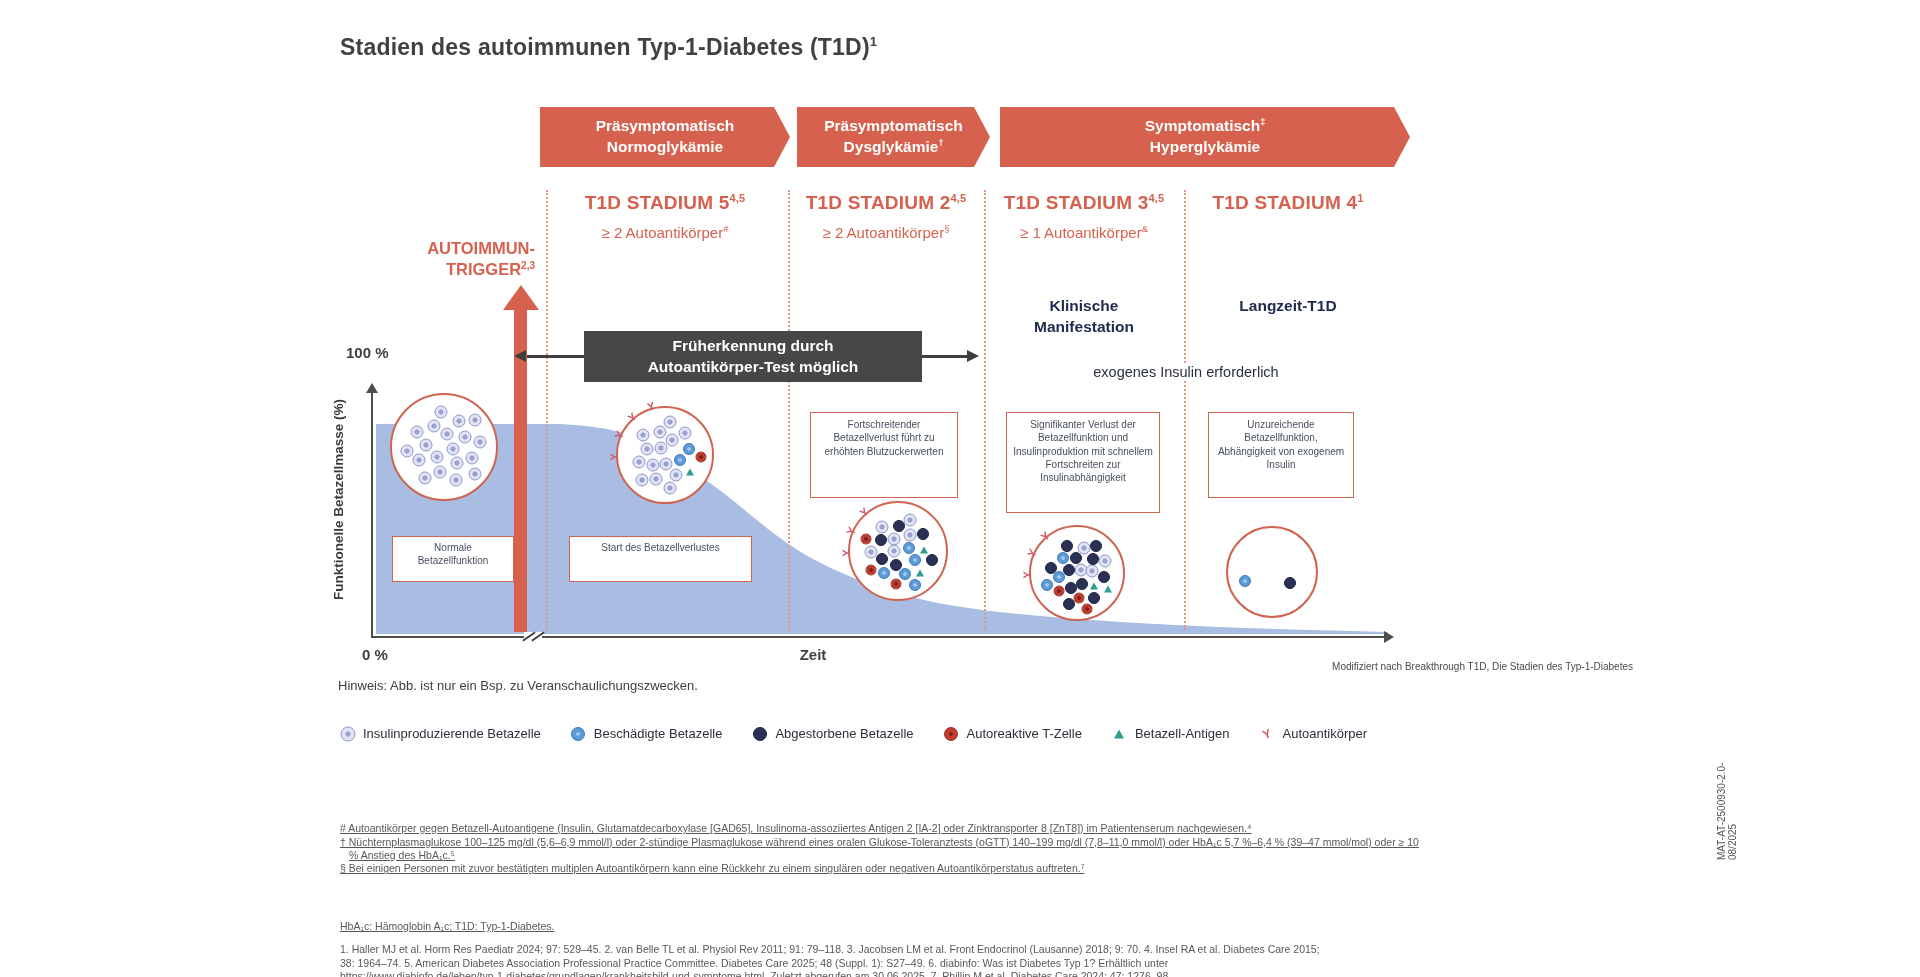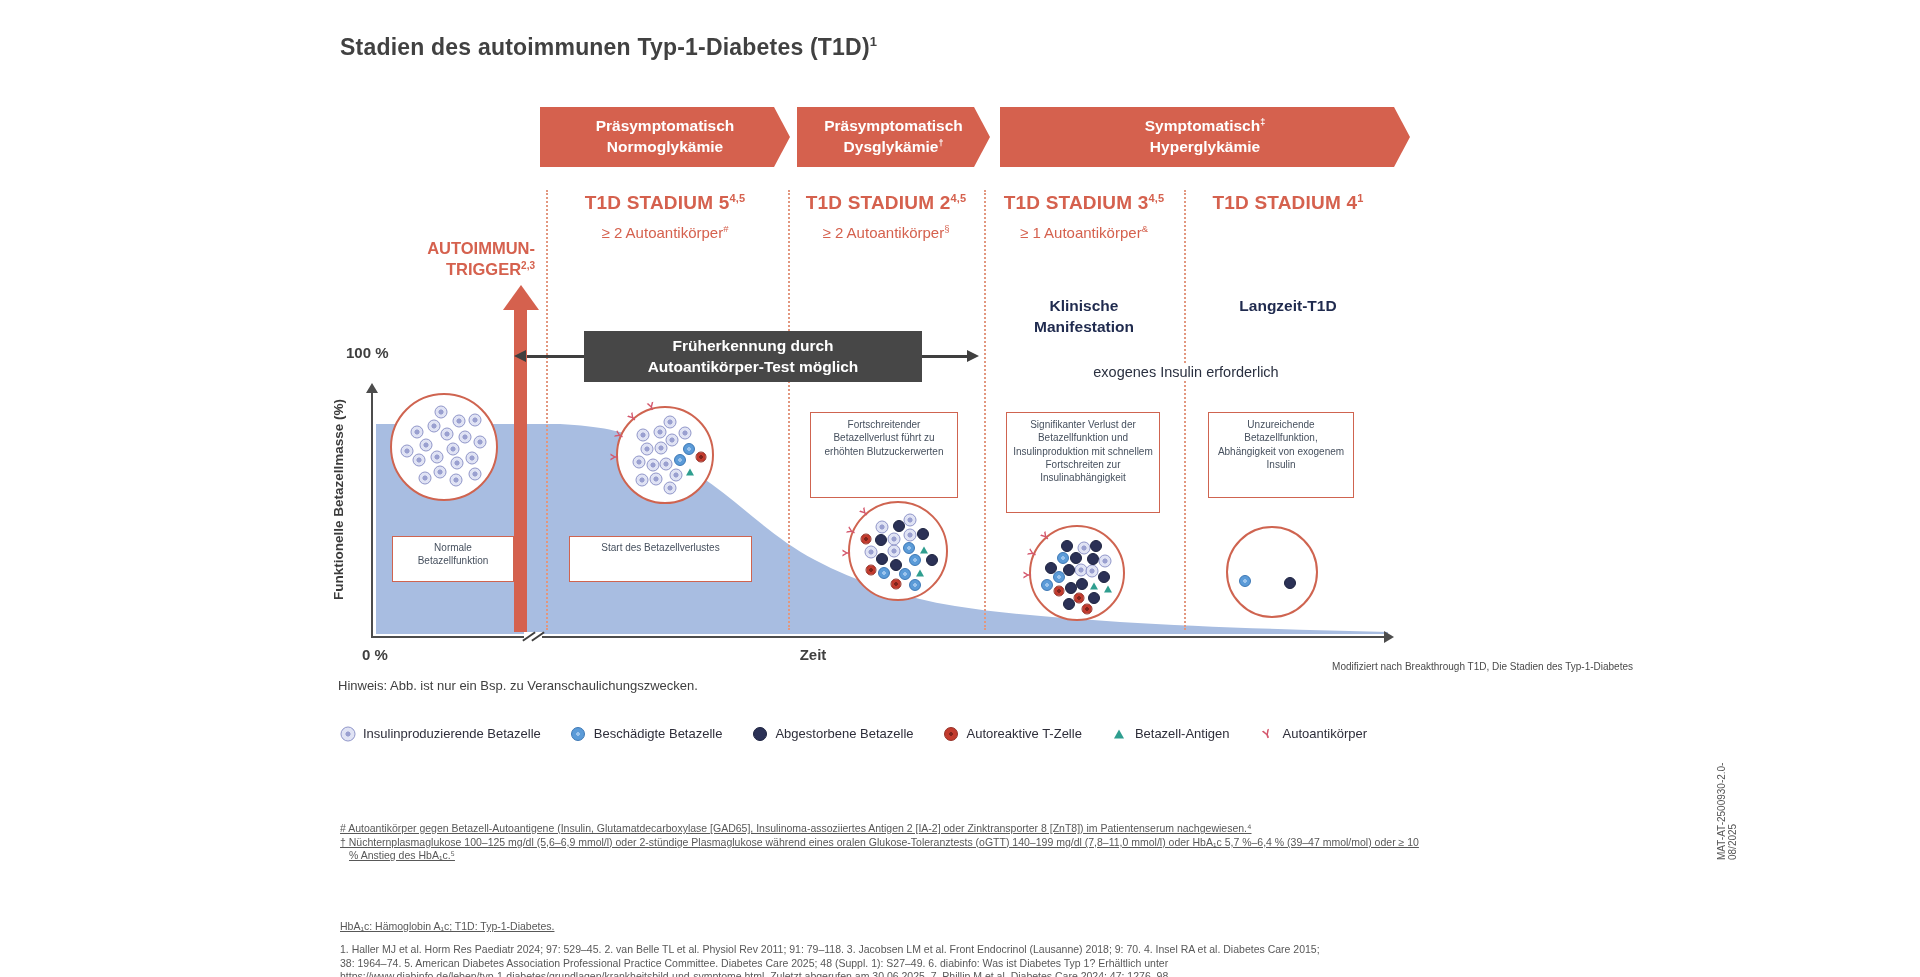"§ Bei einigen Personen mit" div { html: none -> <div>§ Bei einigen Personen mit zuvor bestätigten multiplen Autoantikörpern kann eine Rückkehr zu einem singulären oder negativen Autoantikörperstatus auftreten.⁷</div> }
